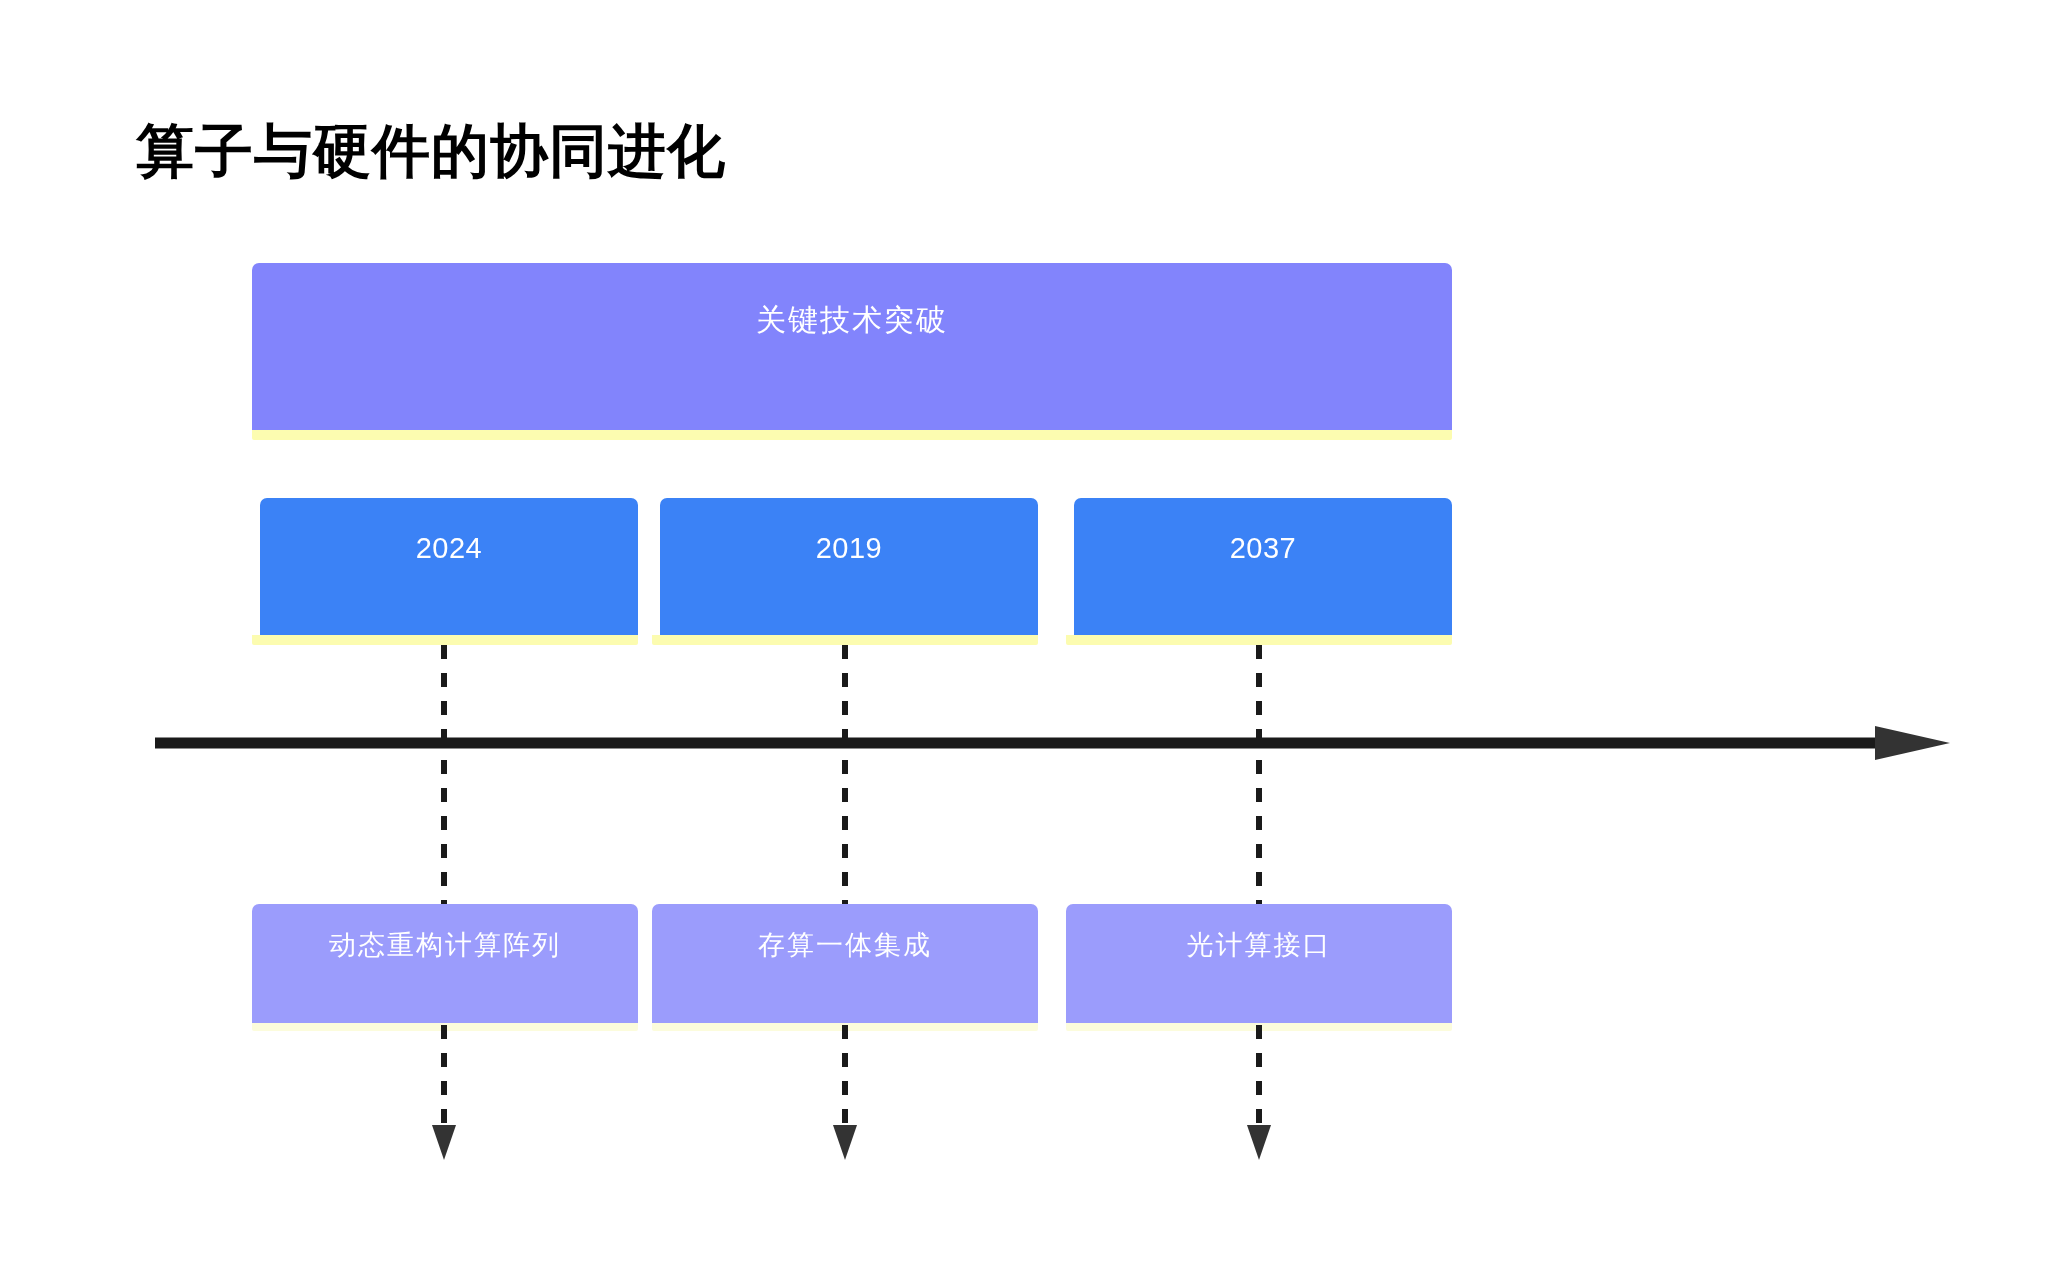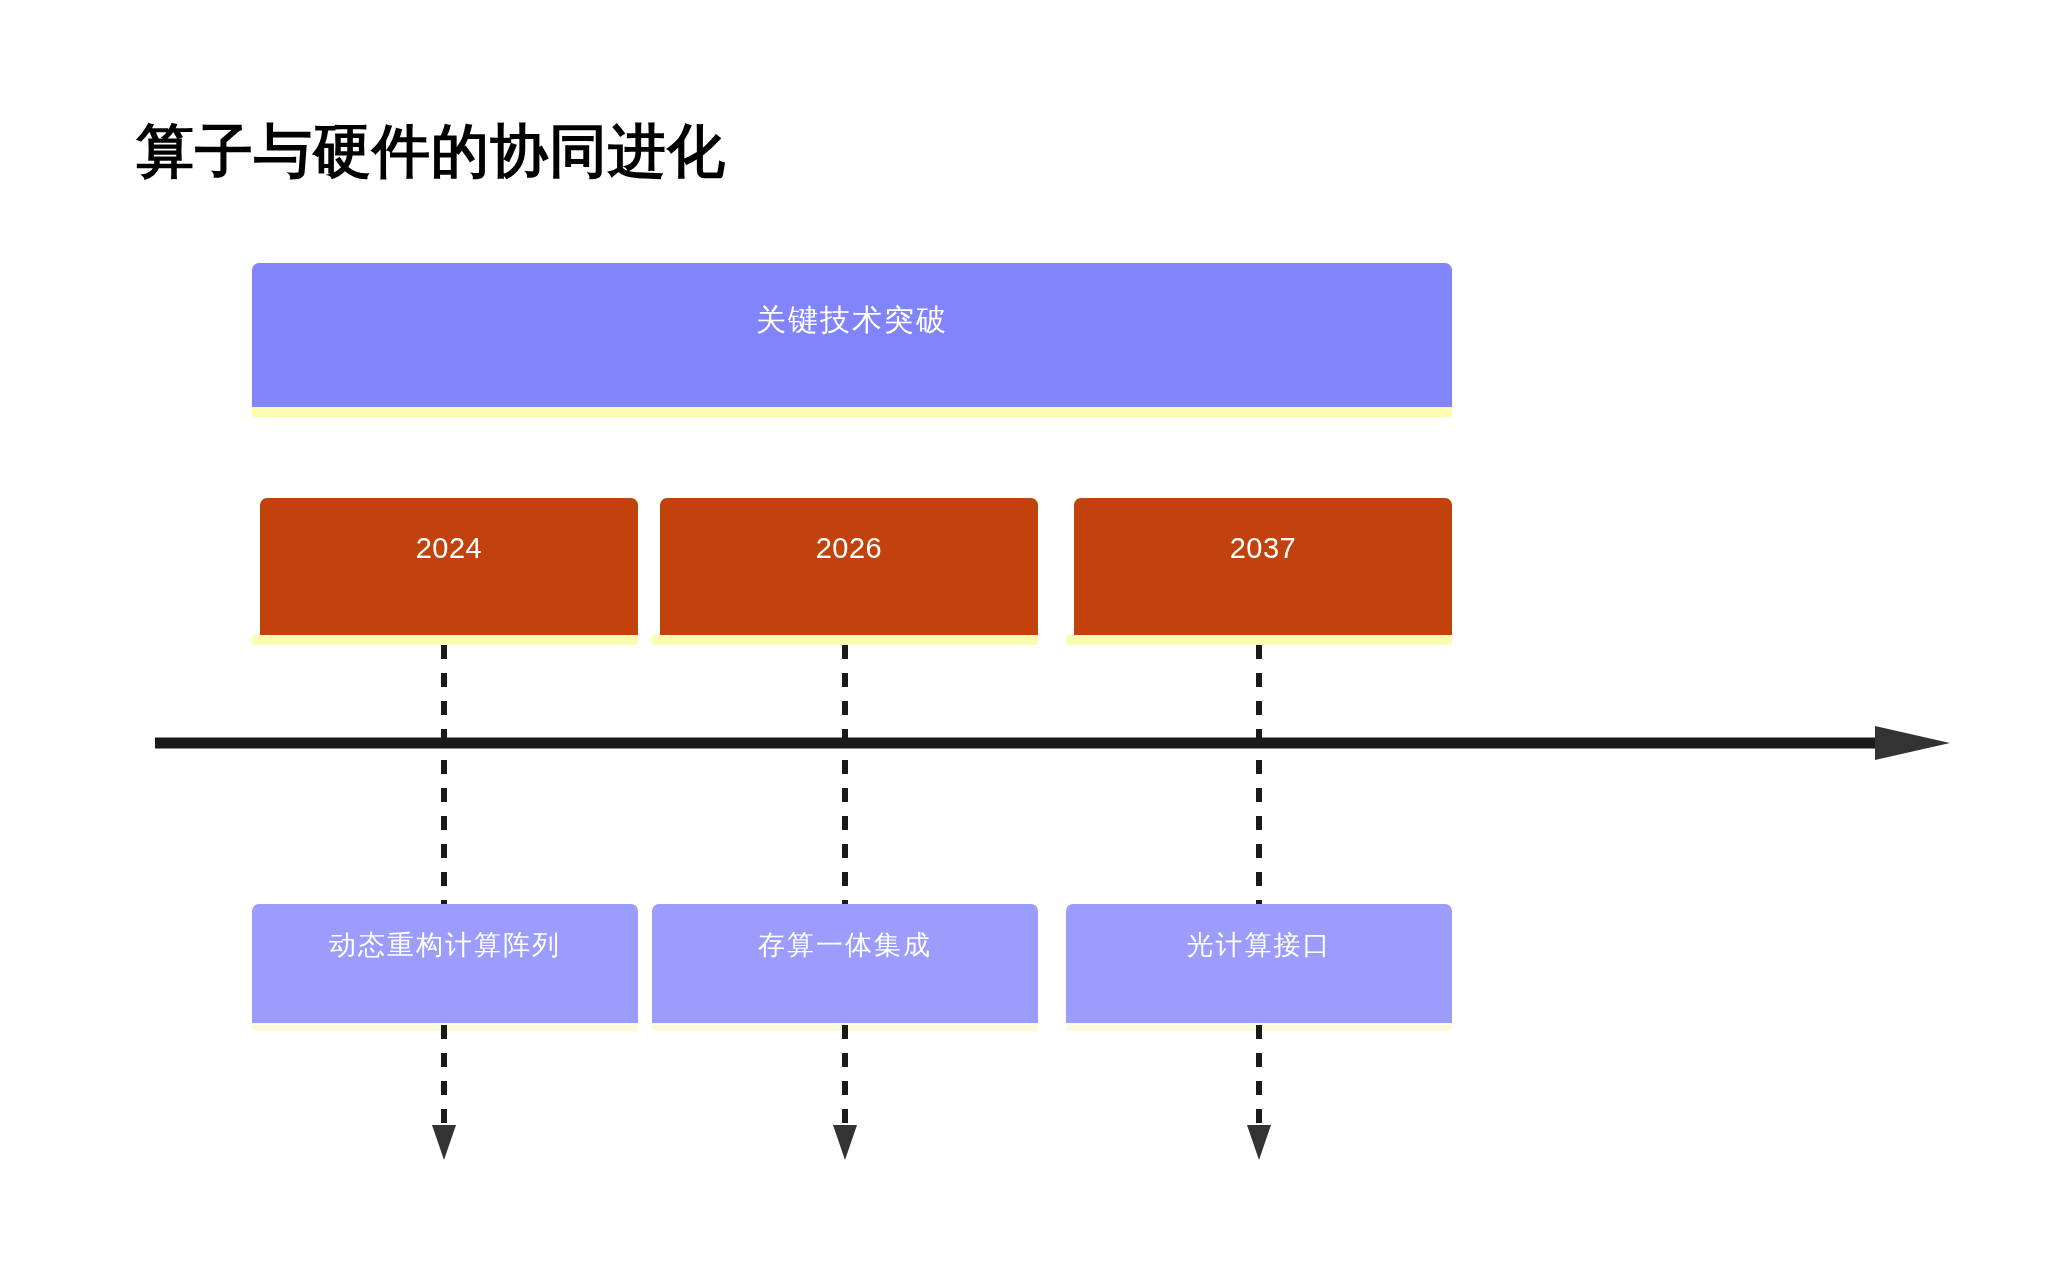"关键技术突破" #banner { height: 154px -> 177px }
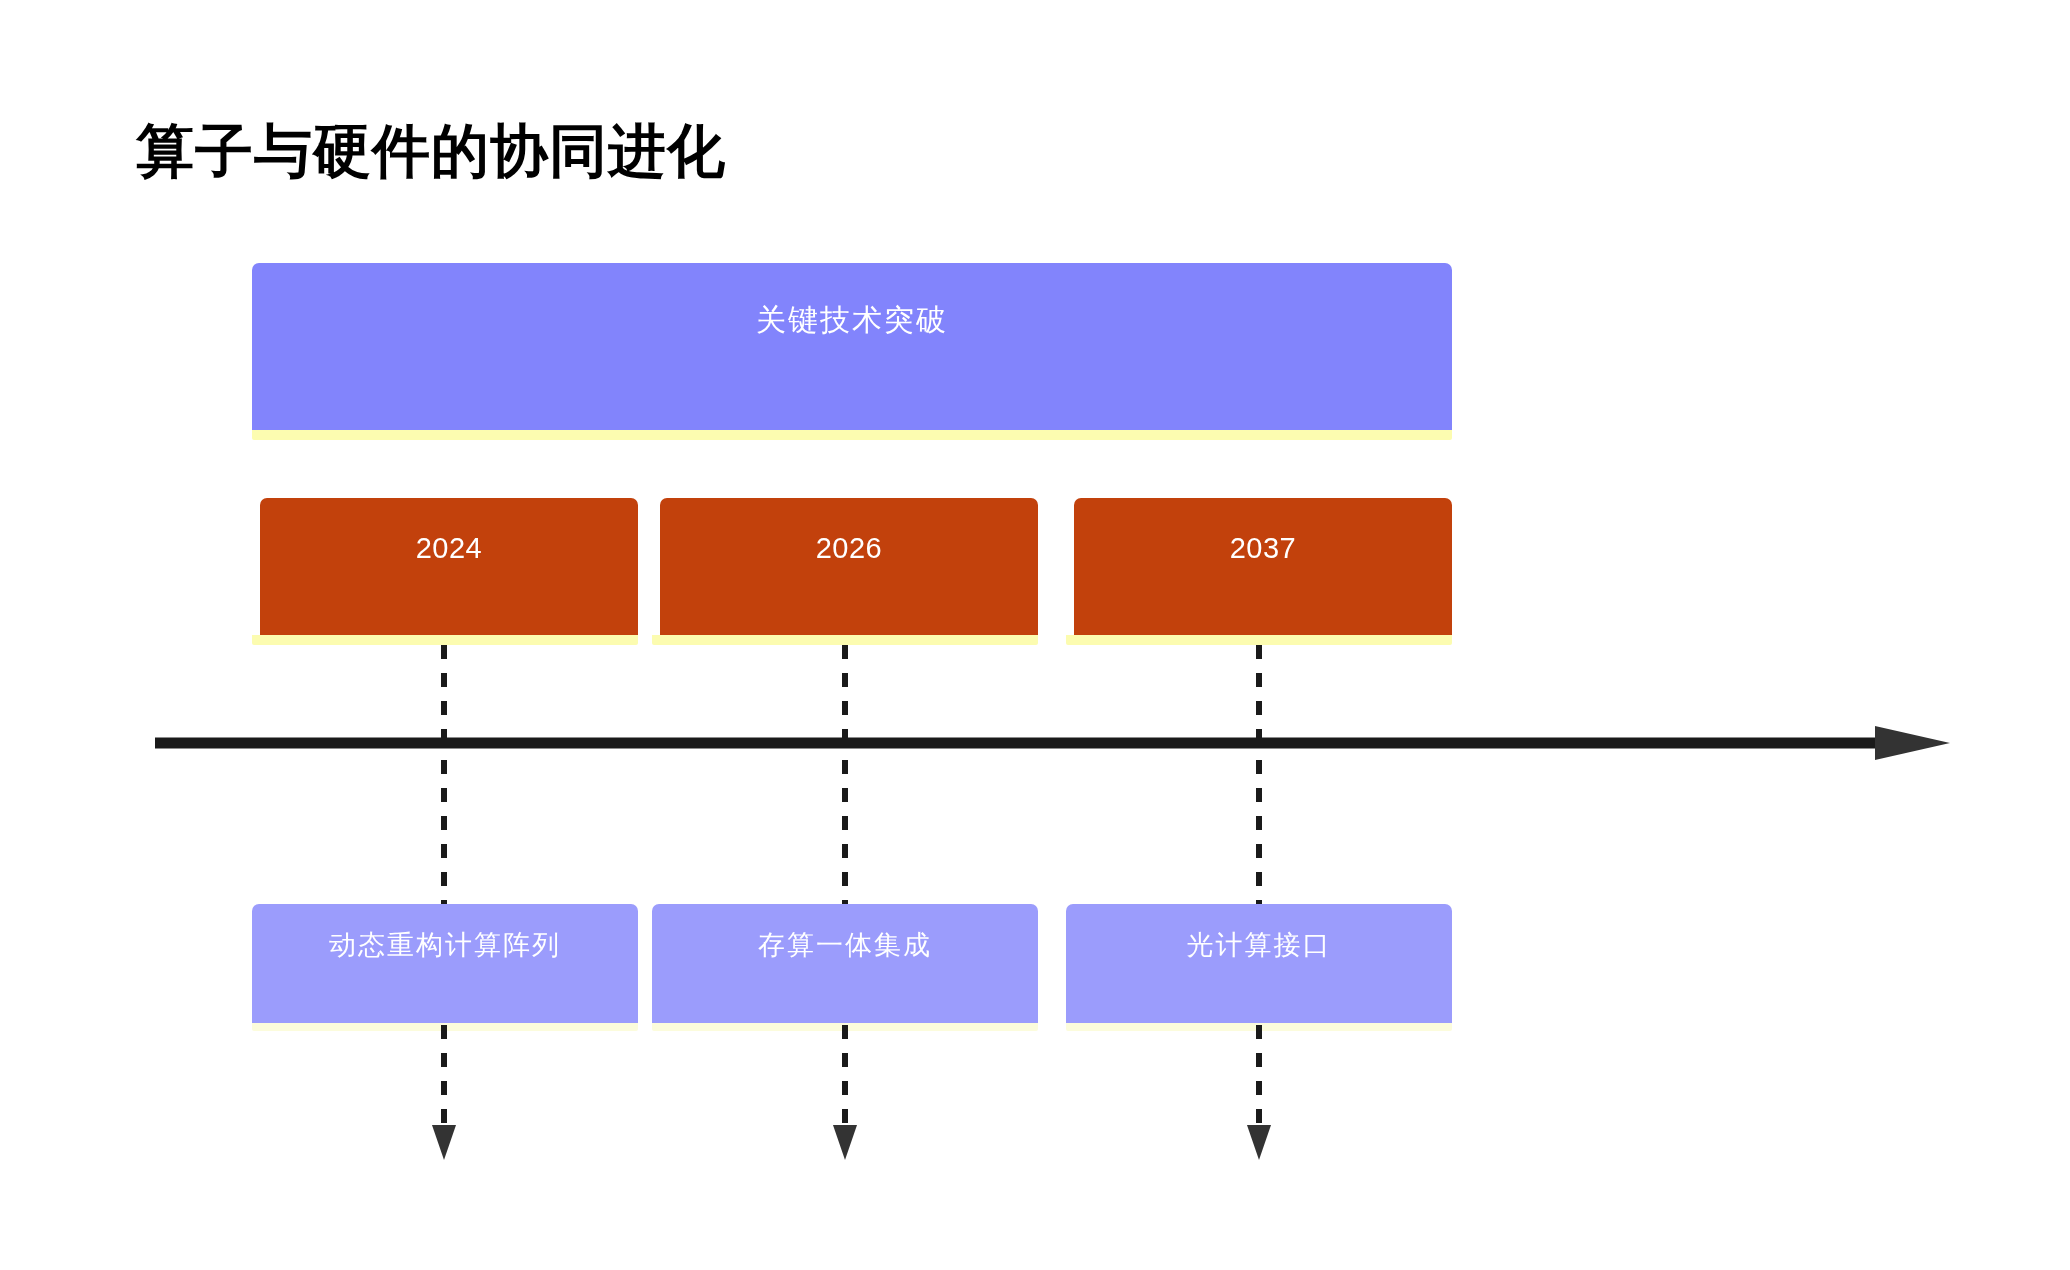"2024" .year-card .card-body { background: #c2410c -> #3b82f6 }
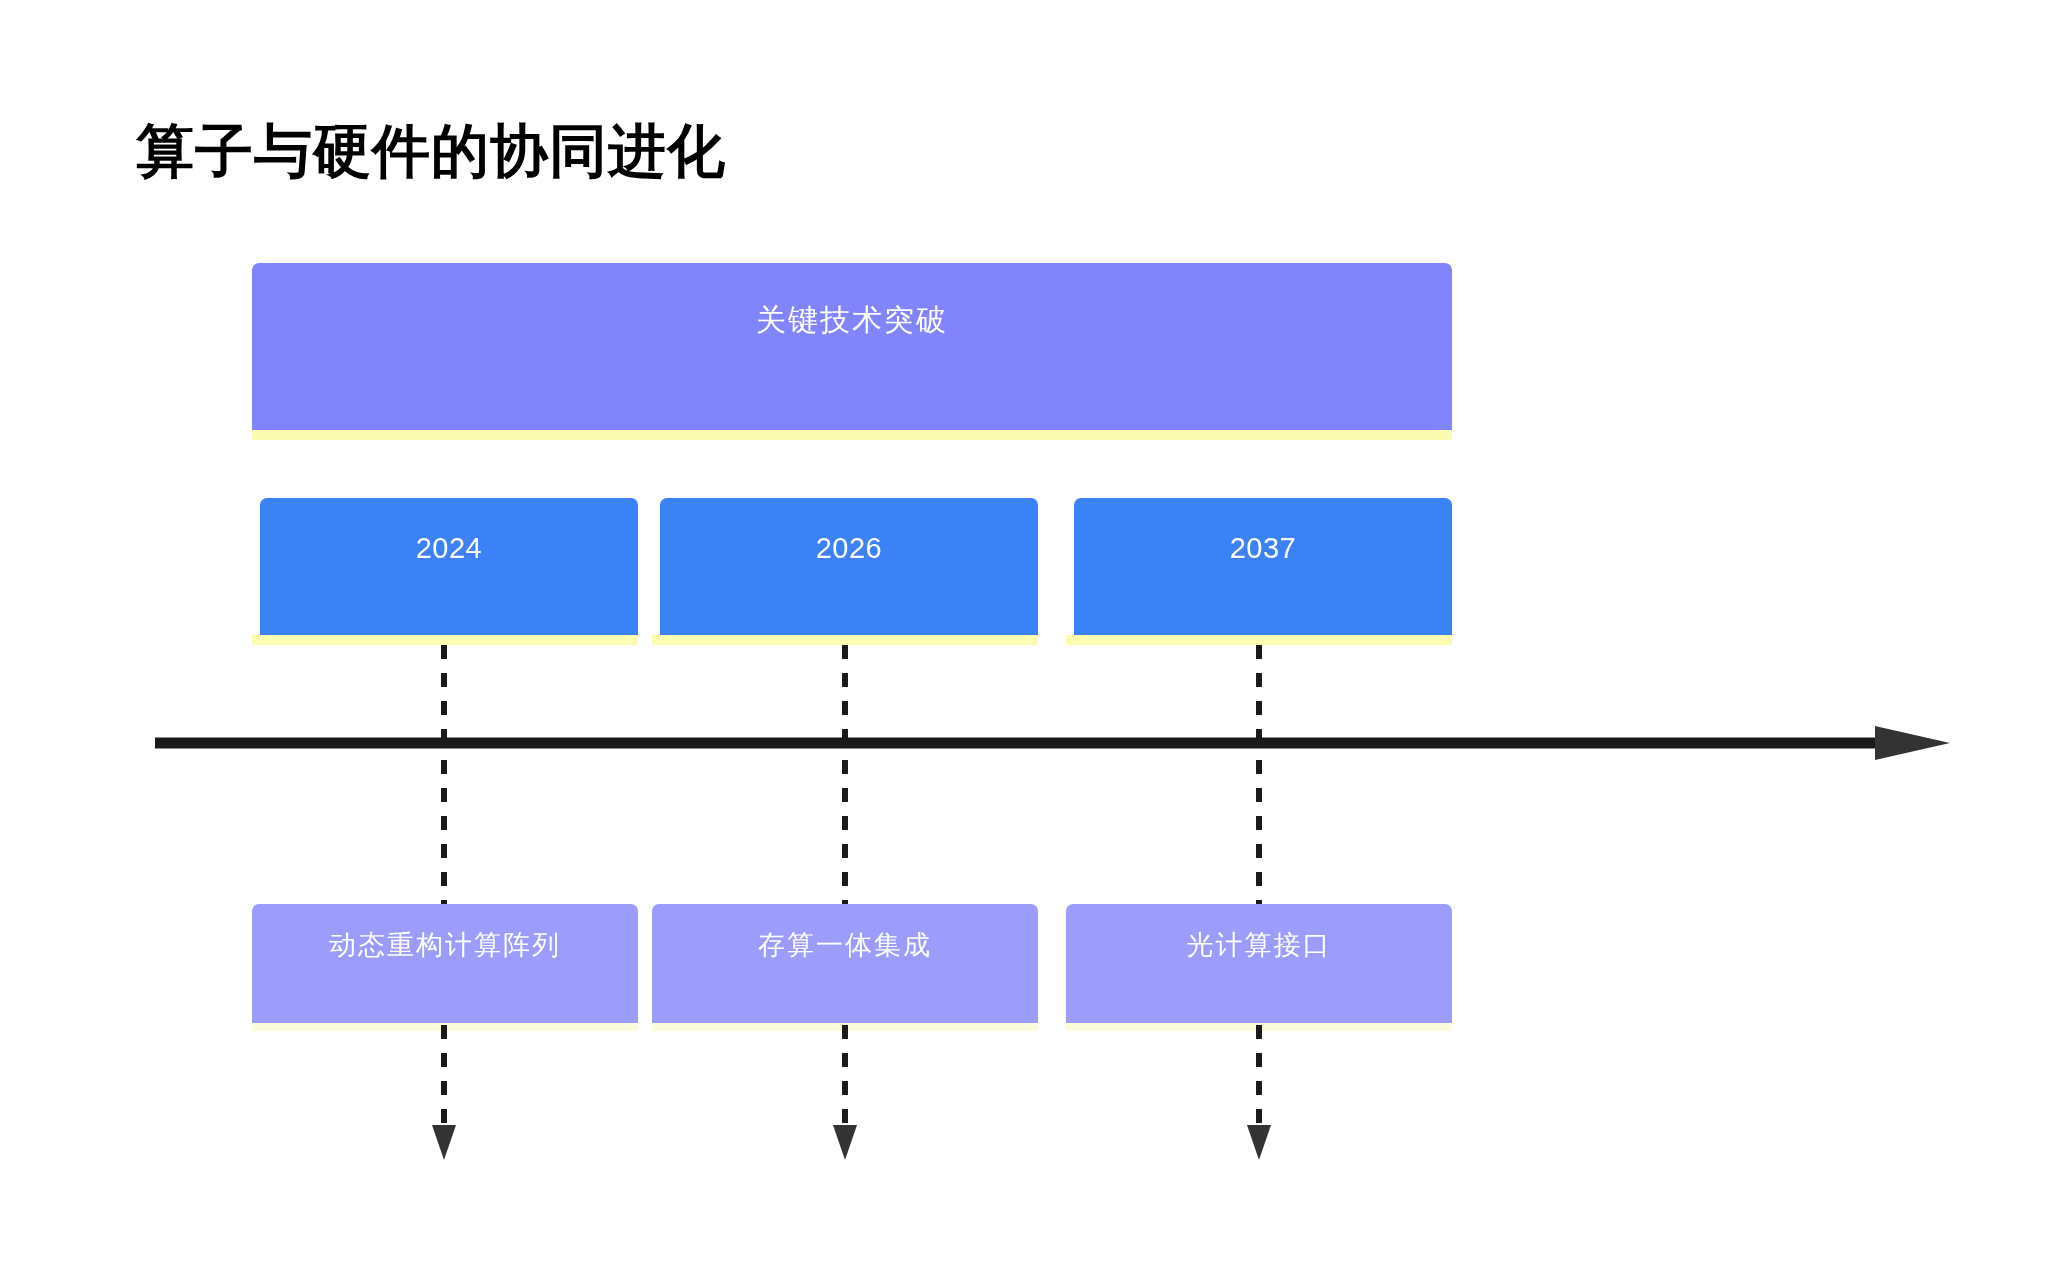"2026" span.card-label { text: 2026 -> 2019 }
